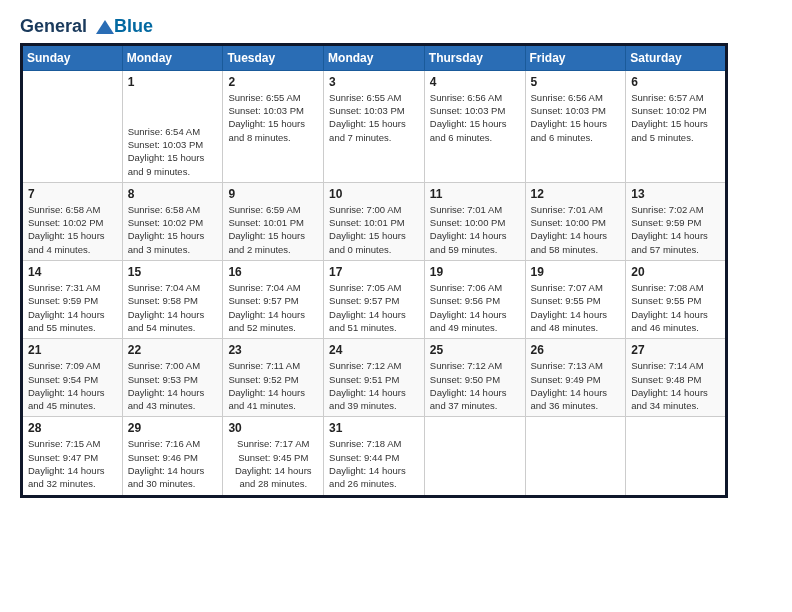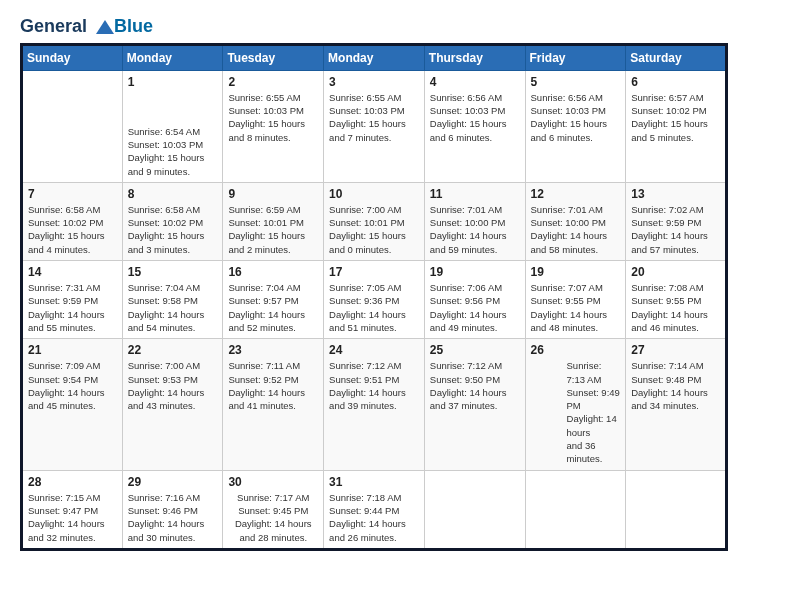"Sunrise: 7:05 AM" div.day-info { text: 9:36 -> 9:57 }
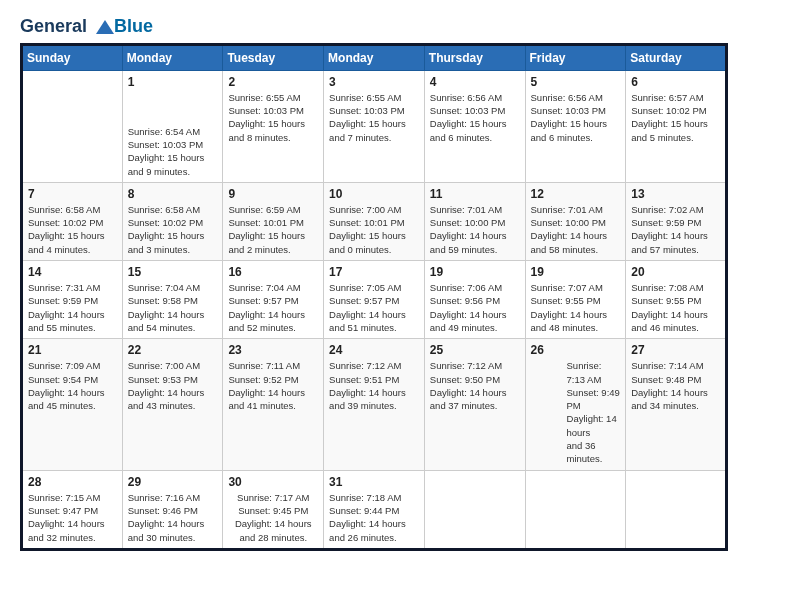"Sunrise: 7:13 AM" div.day-info { margin-left: 36px -> none }
